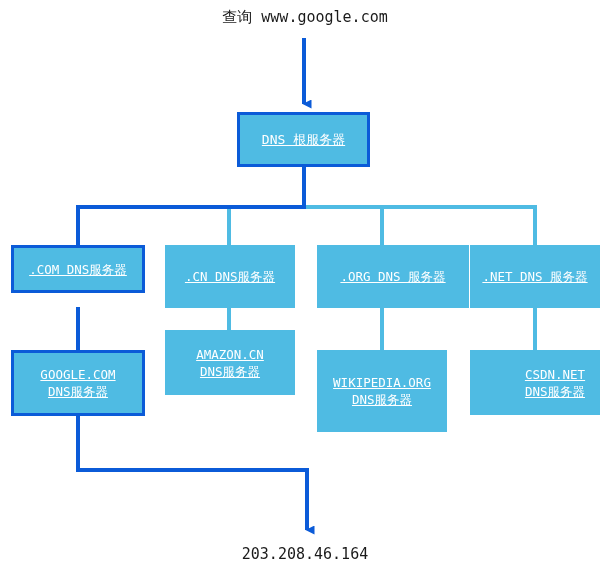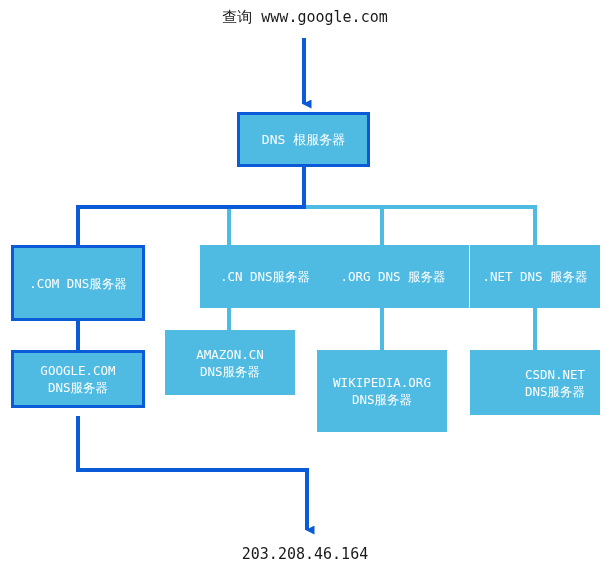"DNS 根服务器" .node-text { text-decoration: none -> underline }
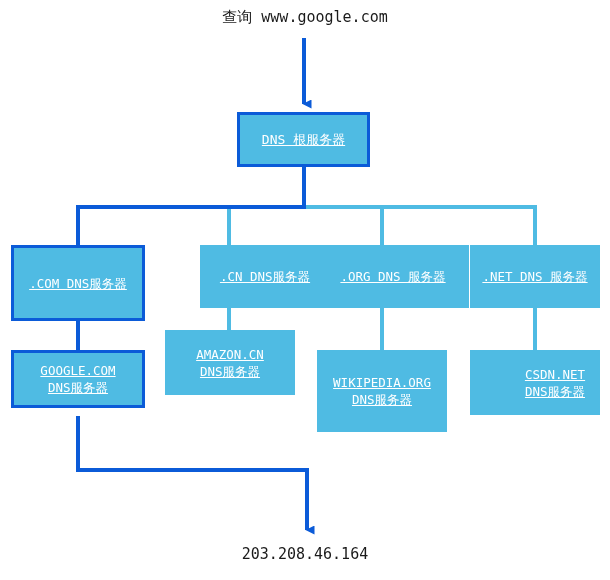".COM DNS服务器" #node-com { height: 76px -> 48px }
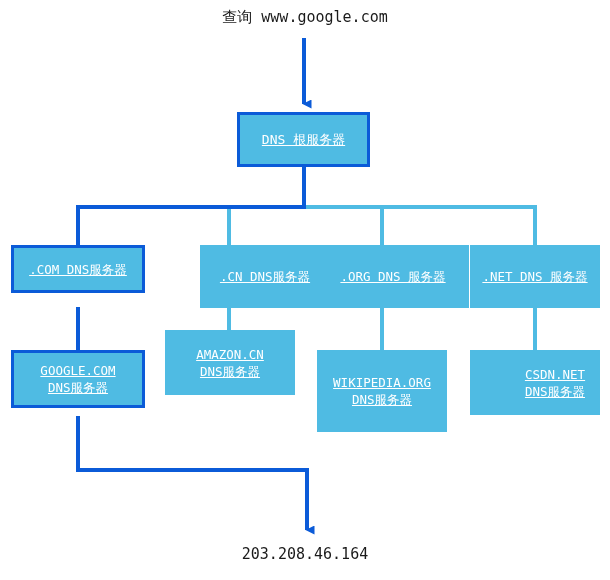".CN DNS服务器" #node-cn { margin-left: 35px -> none }
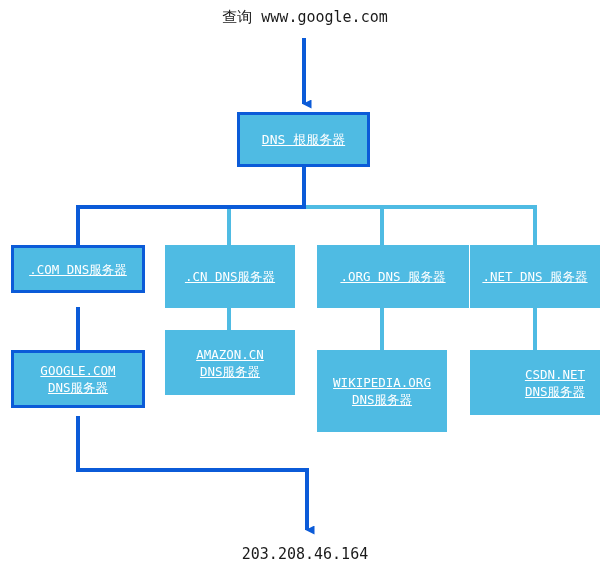"GOOGLE.COM" #node-google { height: 58px -> 66px }
